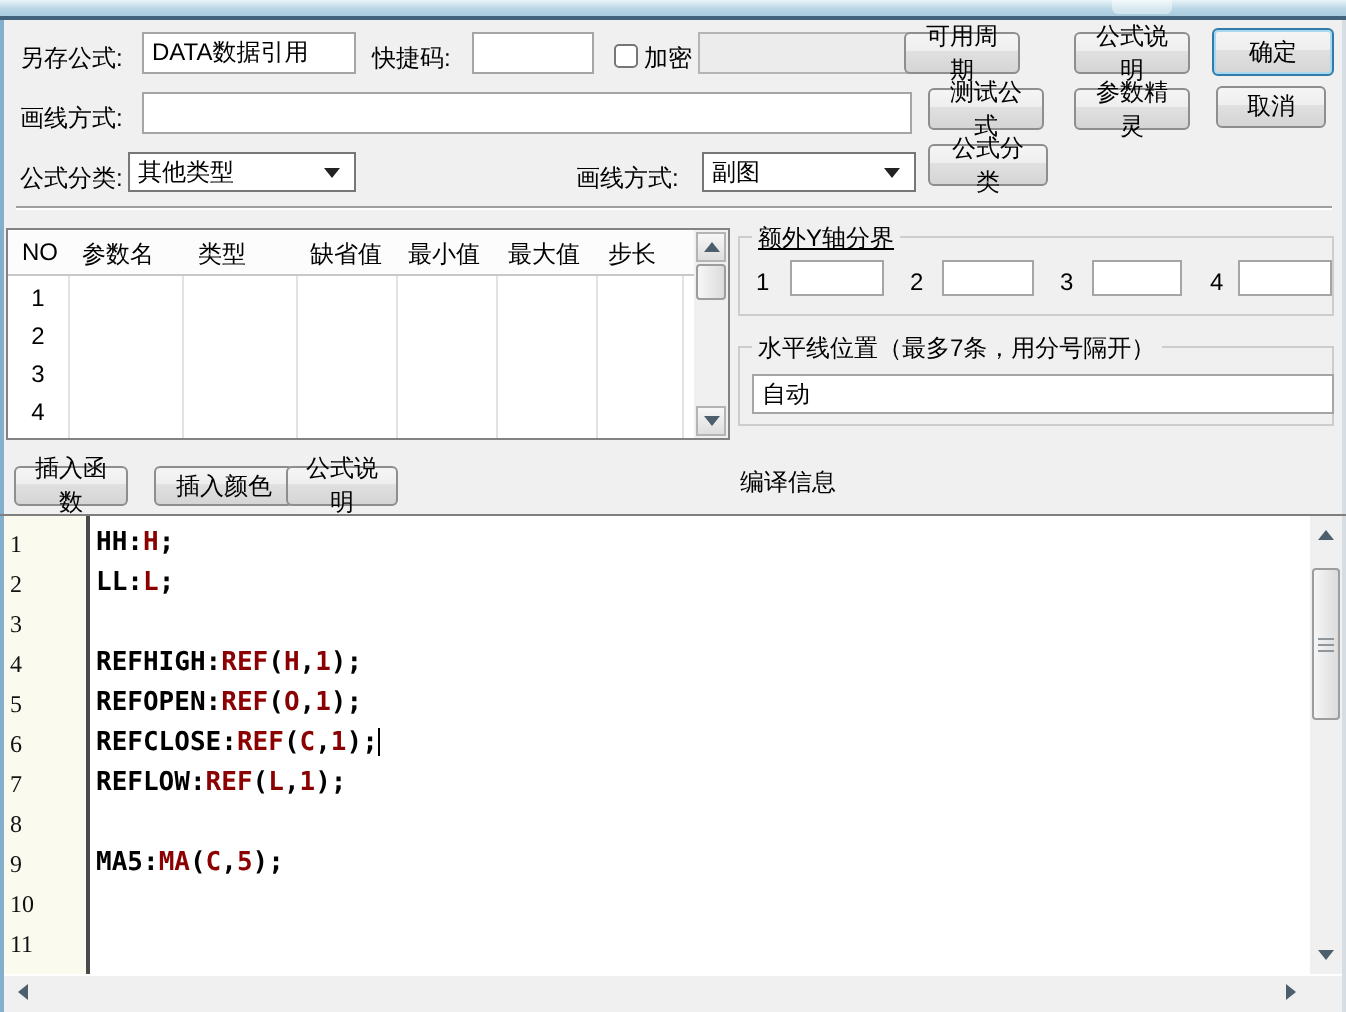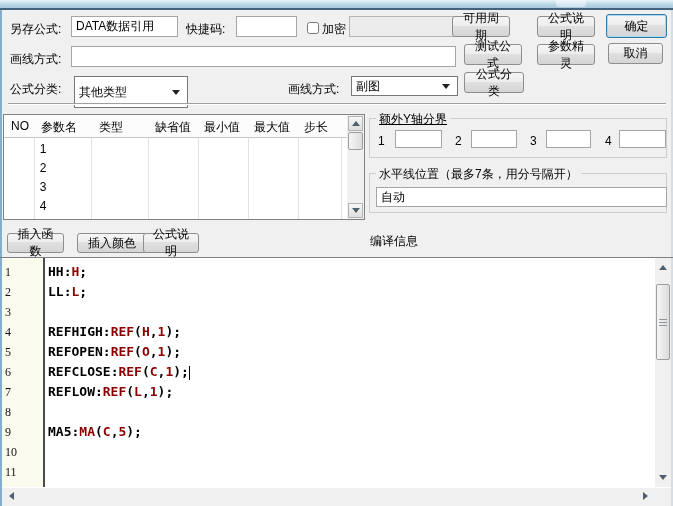"其他类型" div.abs { height: 32px -> 20px; left: 74px -> 64px }
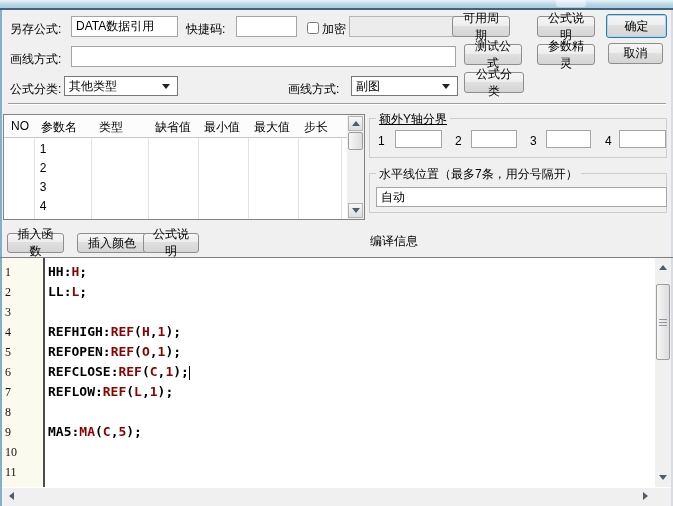"NO" div.abs { padding-left: 24px -> none }
